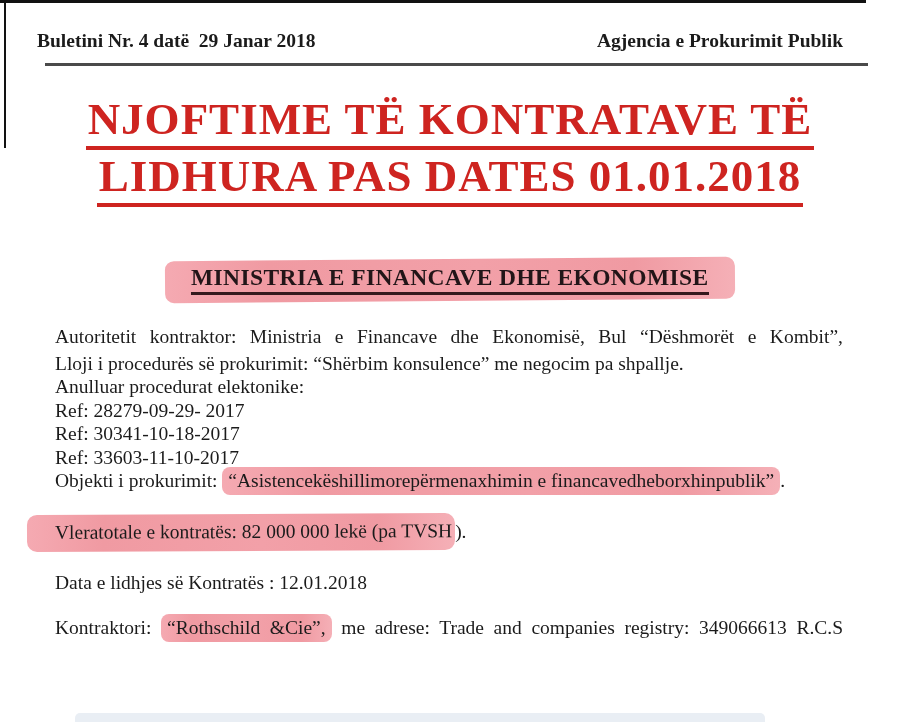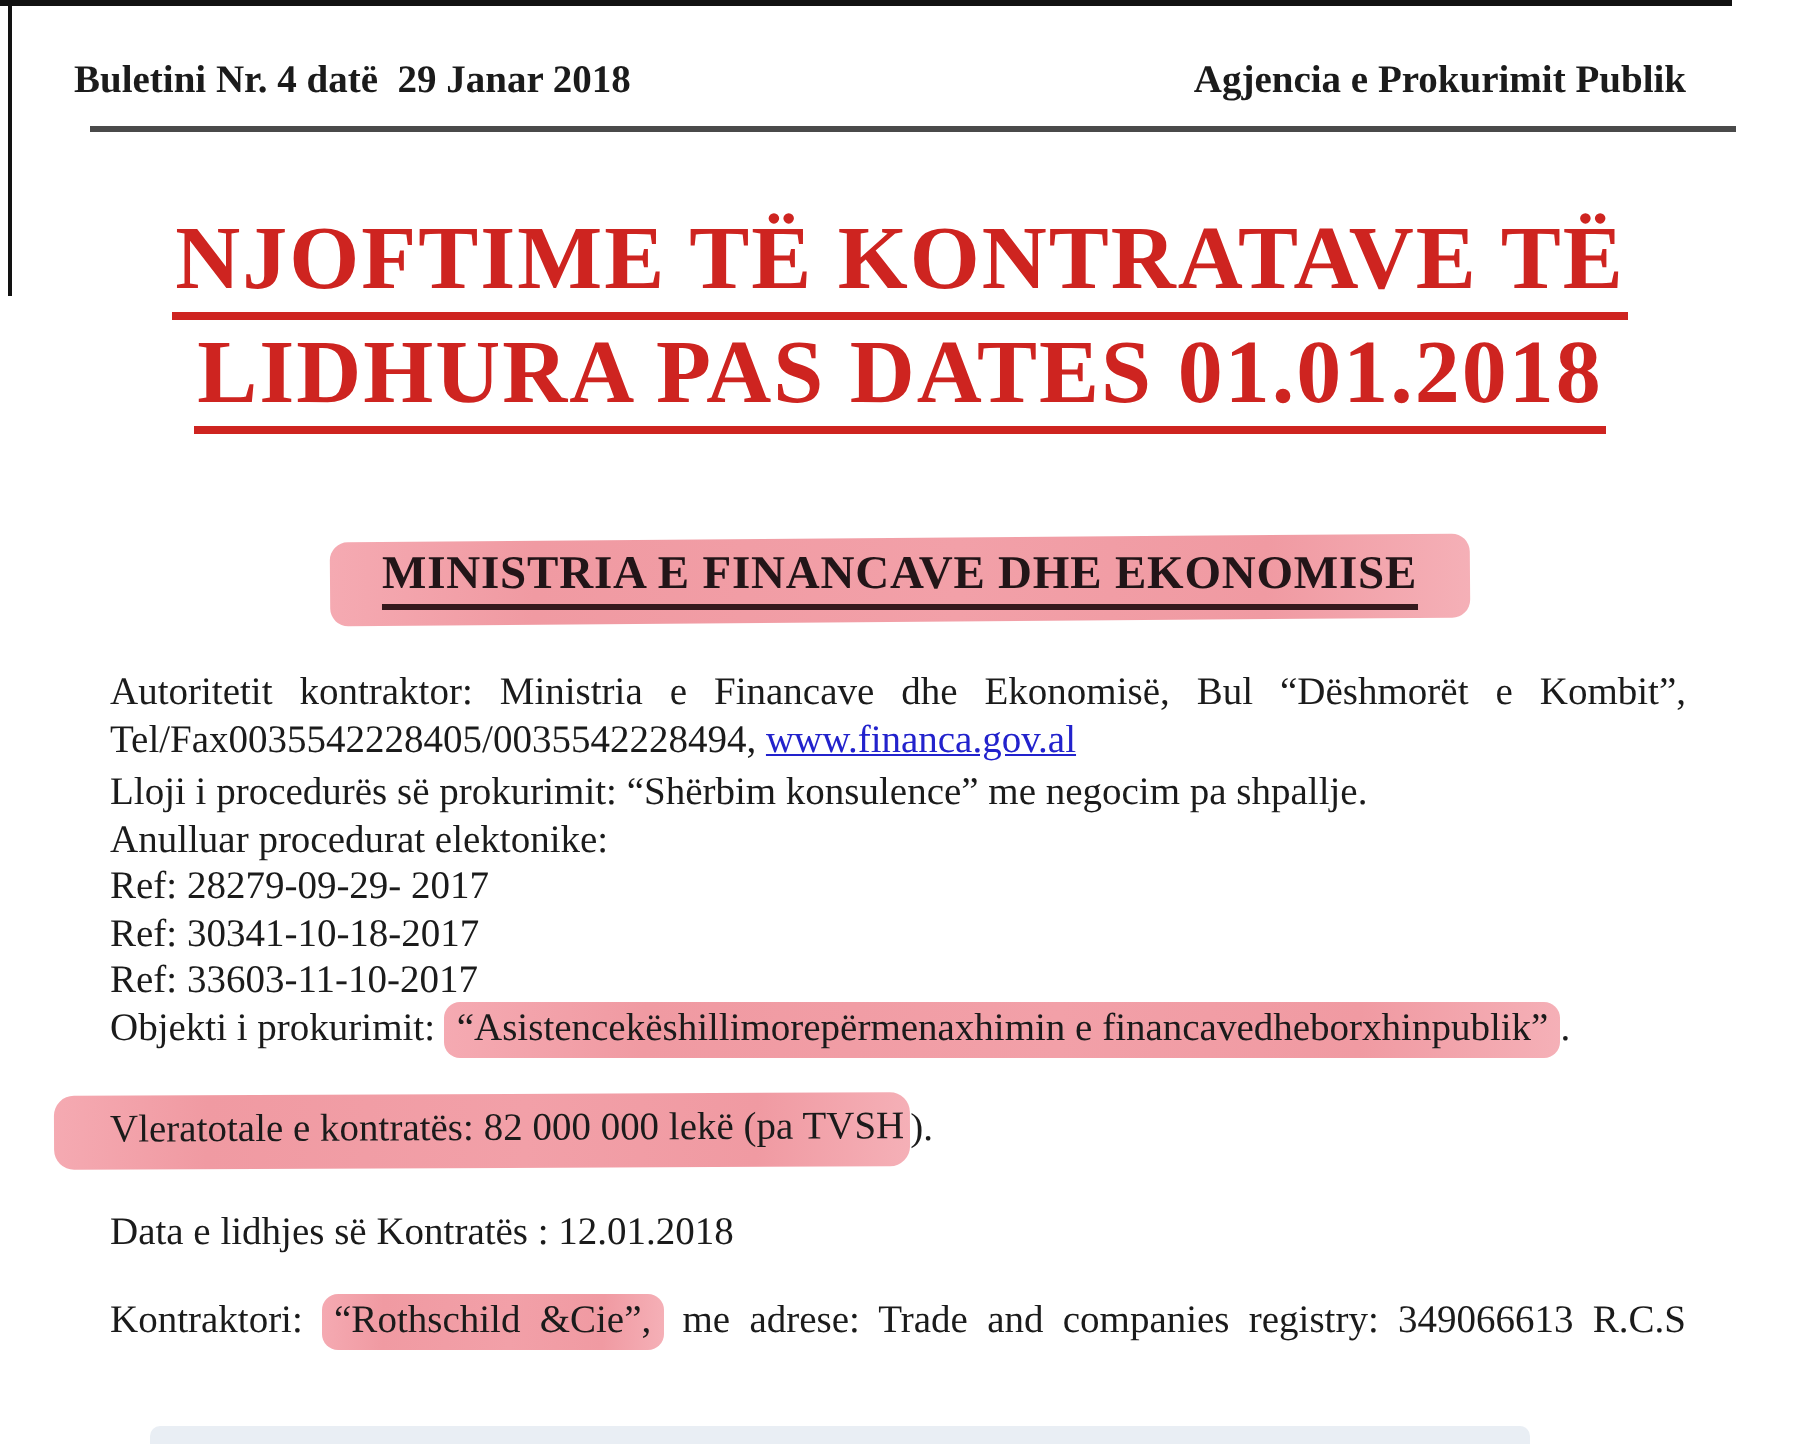"NJOFTIME TË KONTRATAVE TË" .doc-title { margin-top: 37px -> 27px }
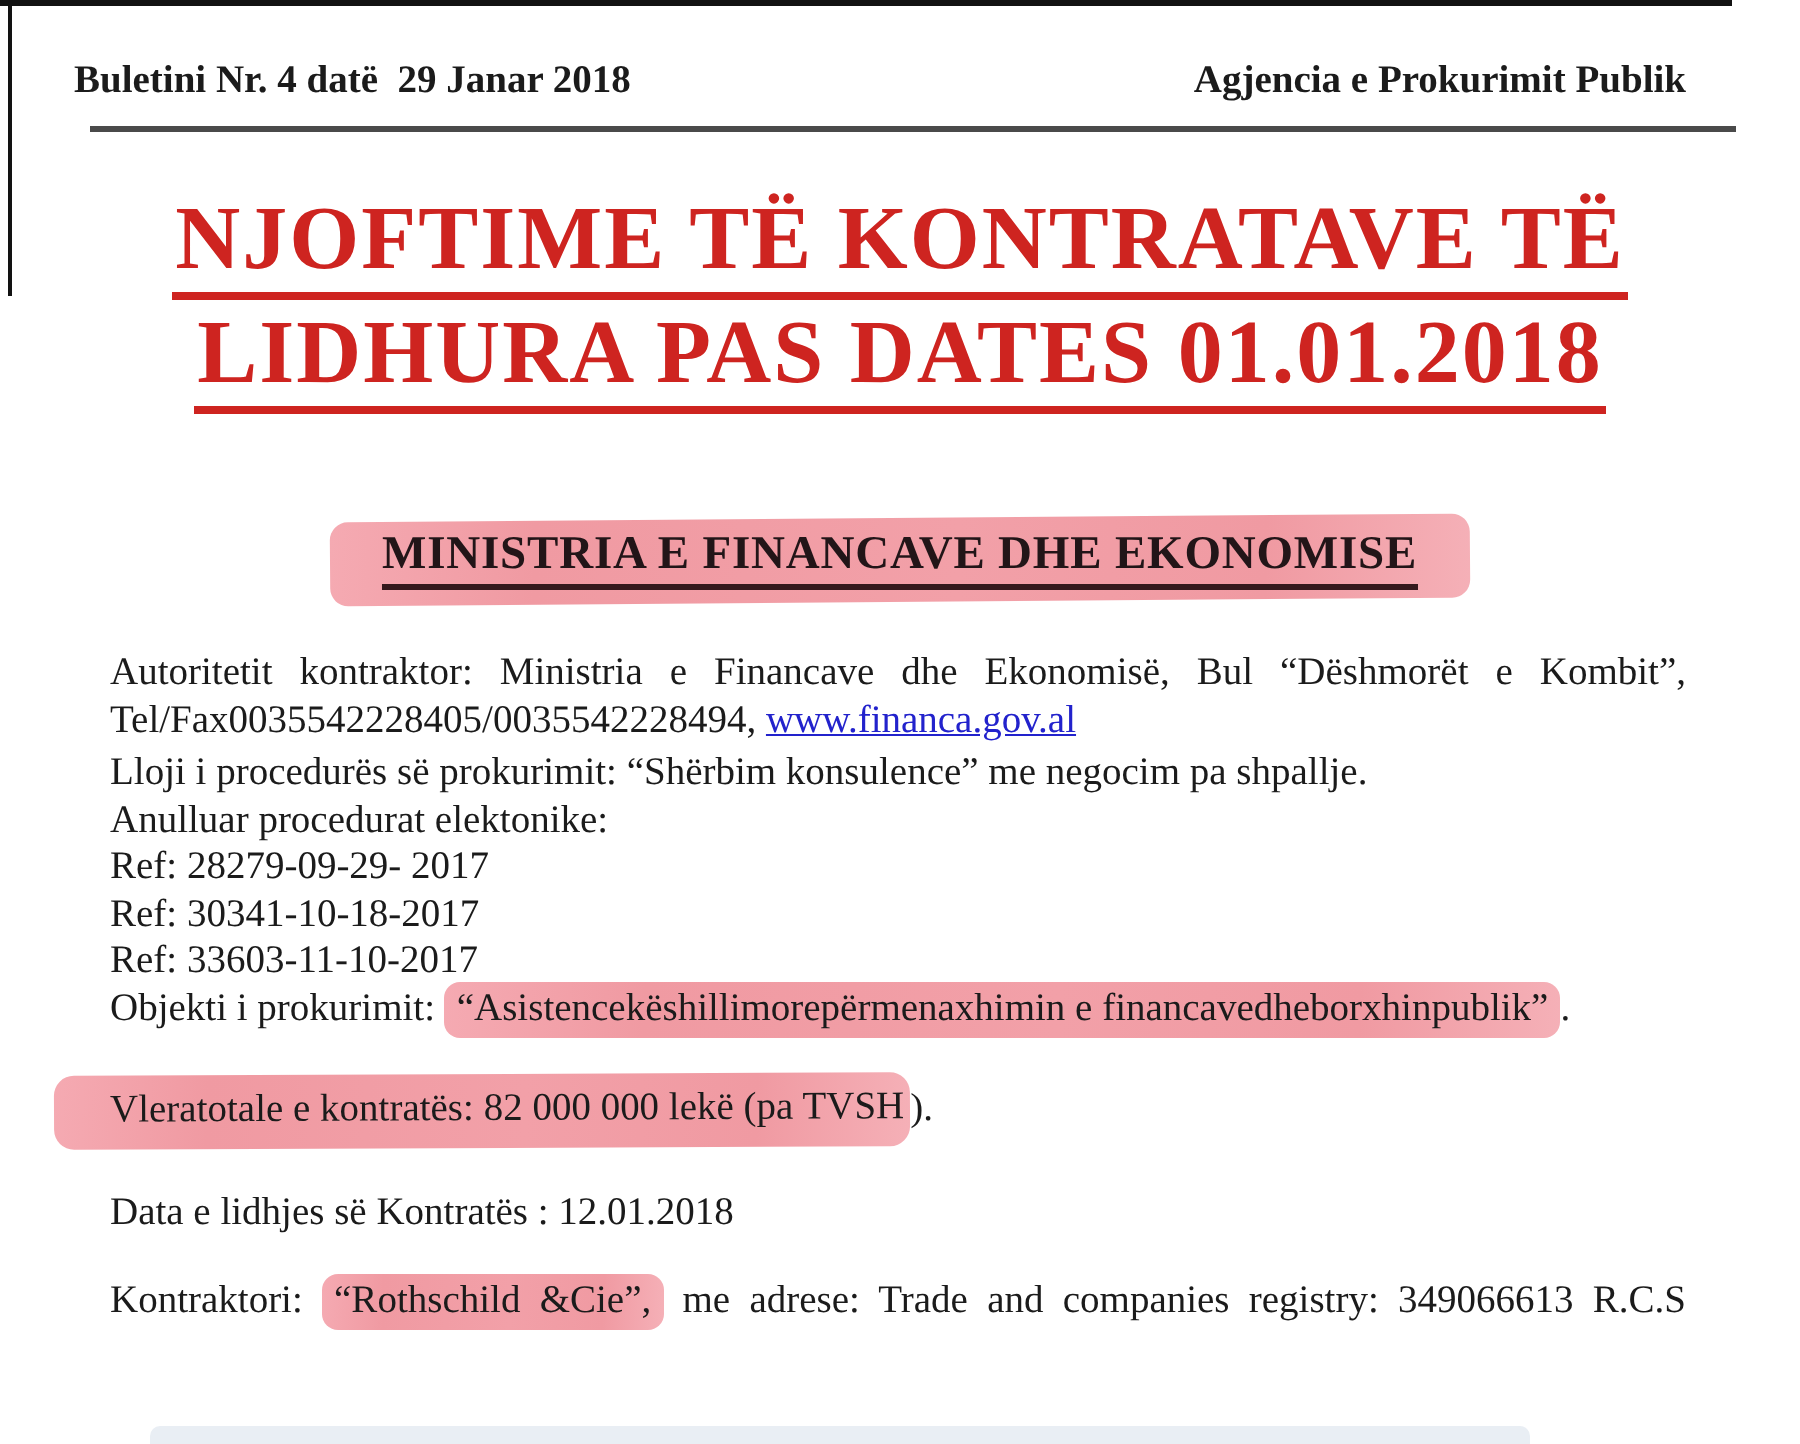"Tel/Fax0035542228405/0035542228494," div { html: <div><span>Tel/Fax0035542228405/0035542228494, </span><a>www.financa.gov.al</a></div> -> none }
